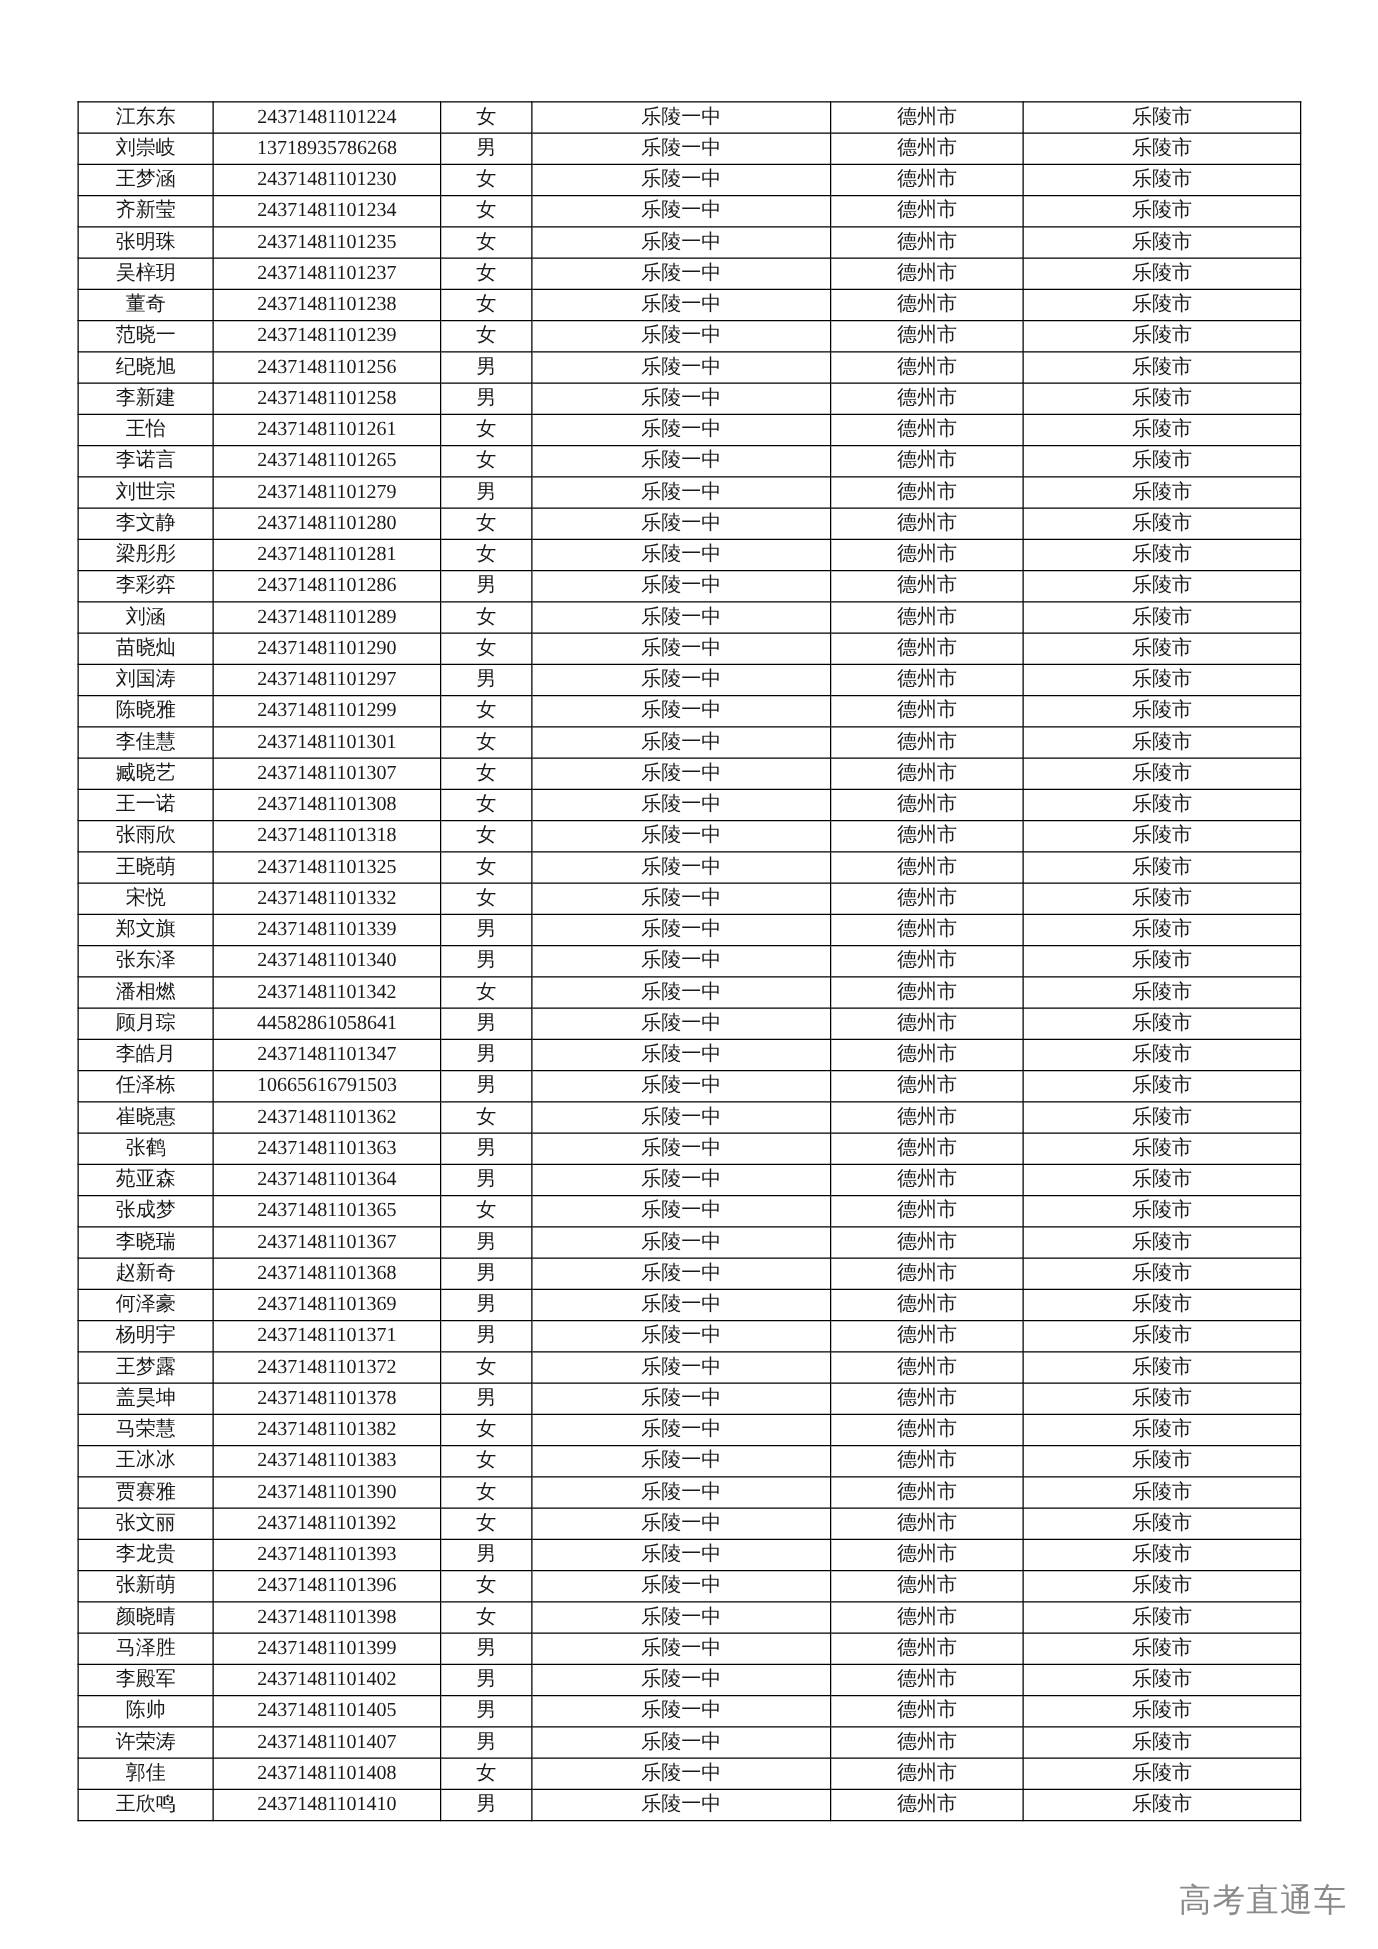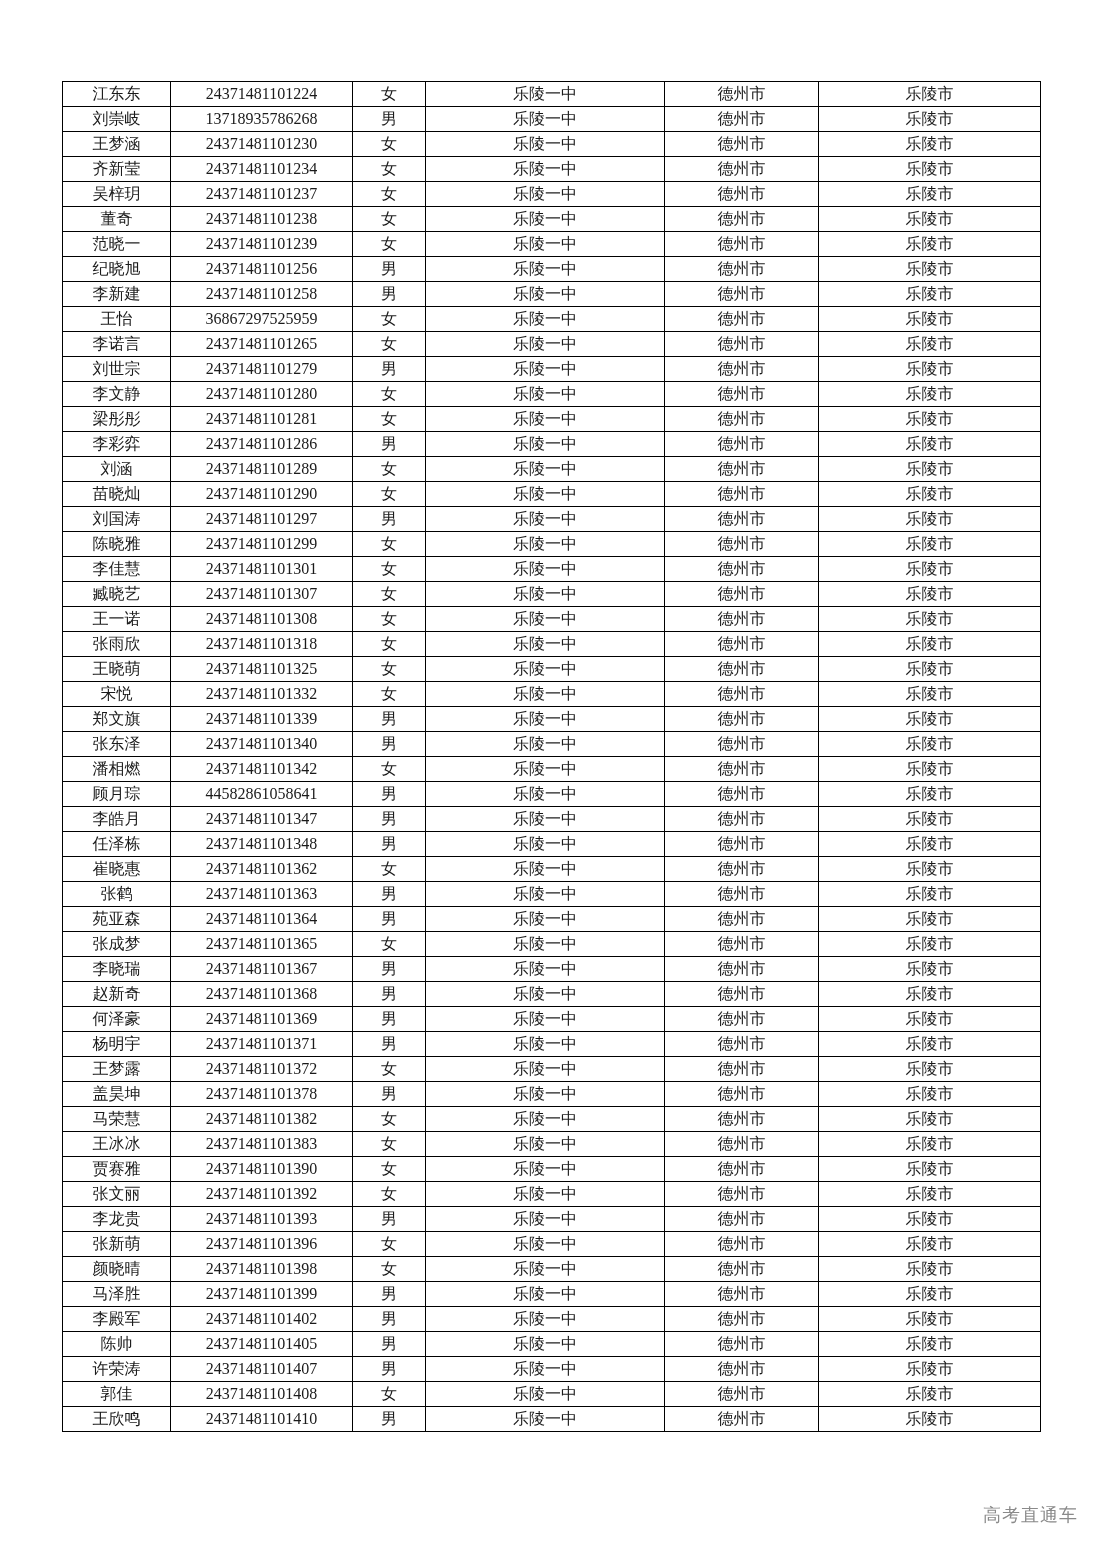"张明珠" tr { html: none -> <tr> <td>张明珠</td> <td>24371481101235</td> <td>女</td> <td>乐陵一中</td> <td>德州市</td> <td>乐陵市</td> </tr> }
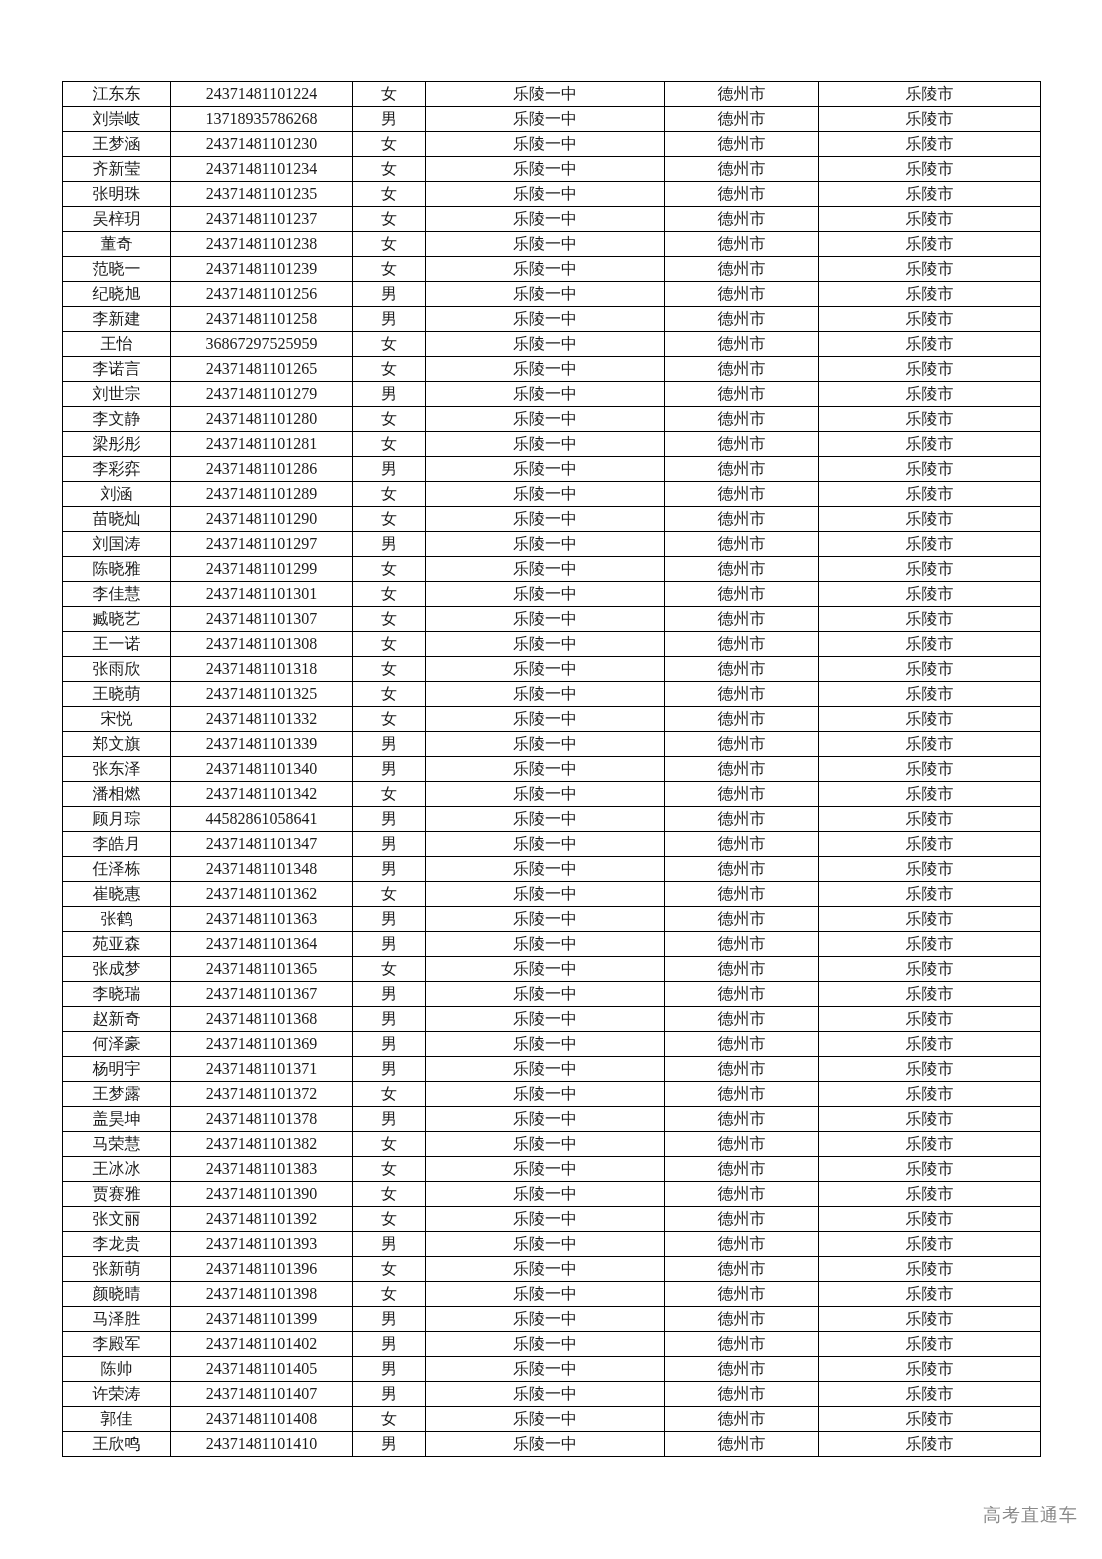"36867297525959" td { text: 36867297525959 -> 24371481101261 }
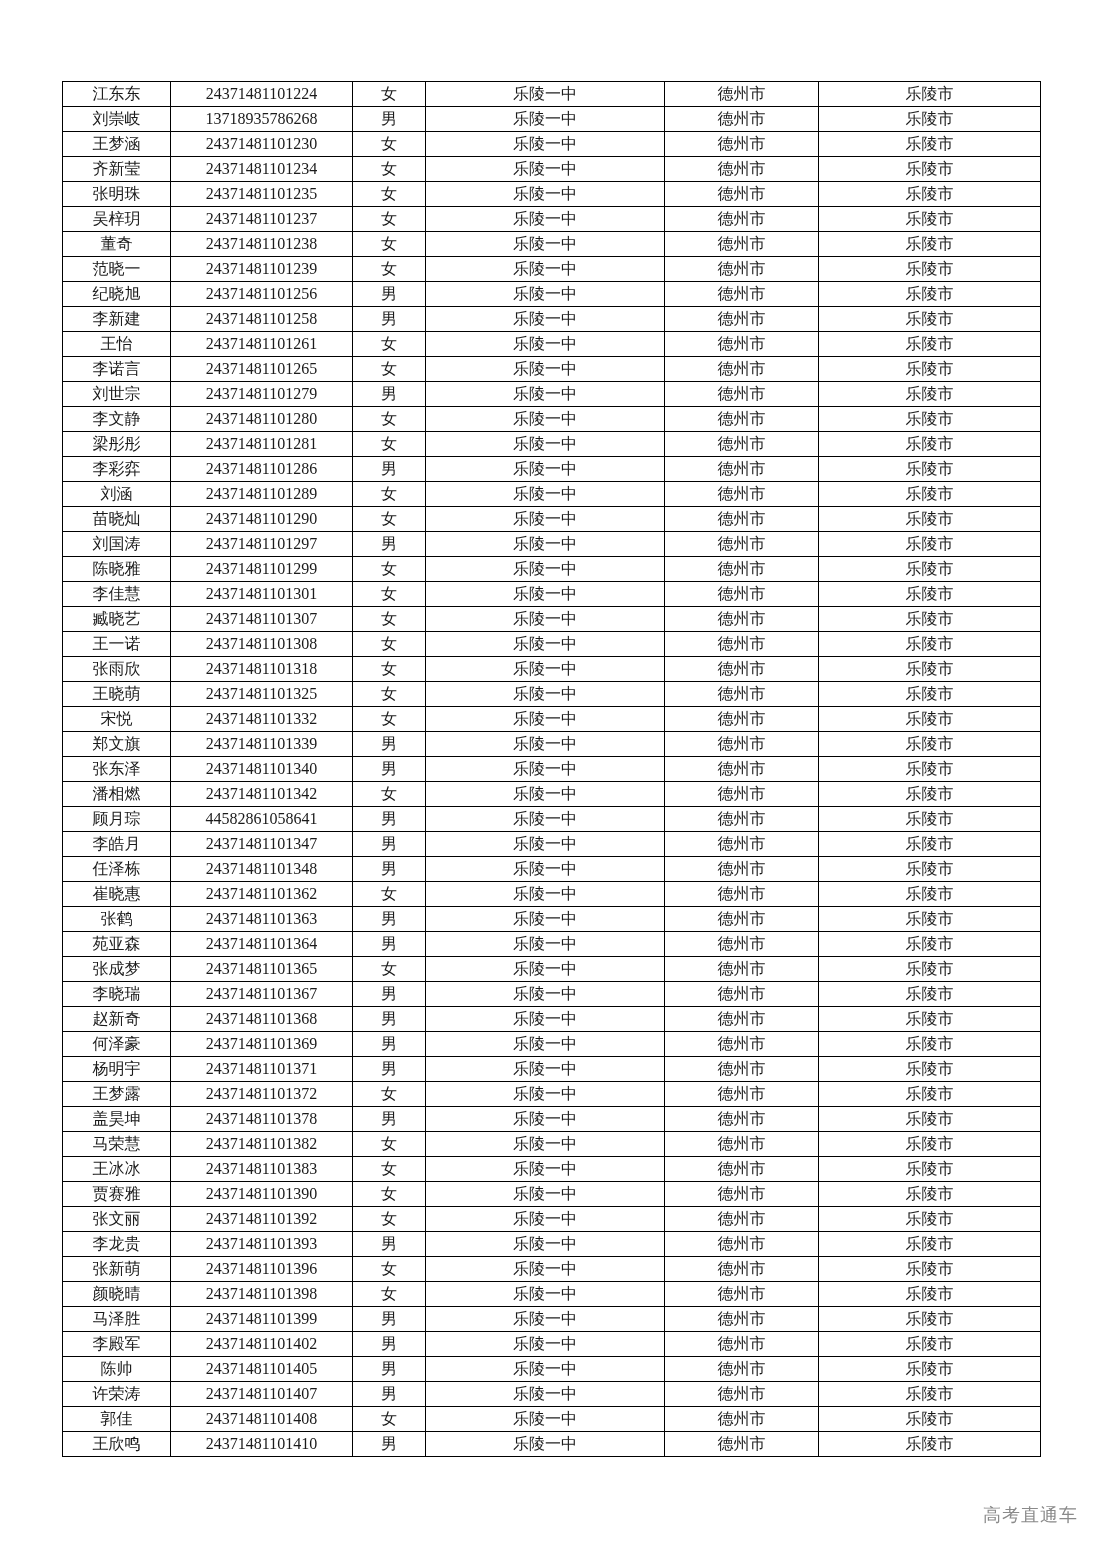"24371481101348" td { text: 24371481101348 -> 10665616791503 }
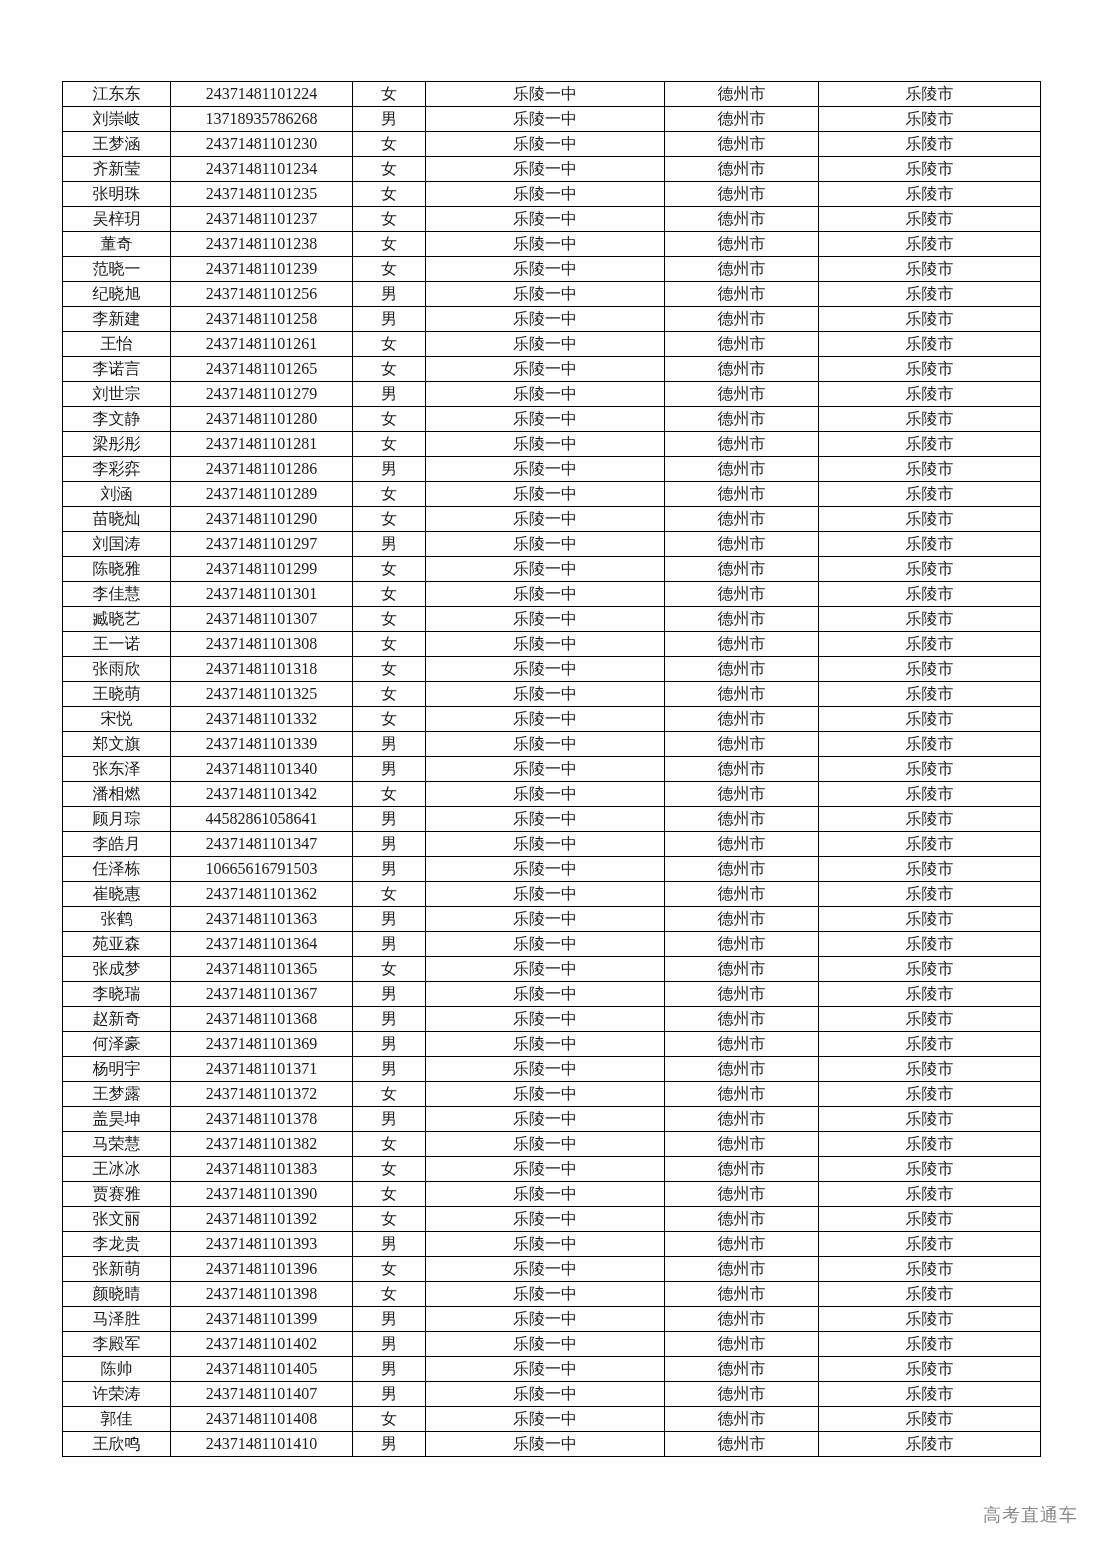"高考直通车" .watermark { font-size: 18px -> 26px }
